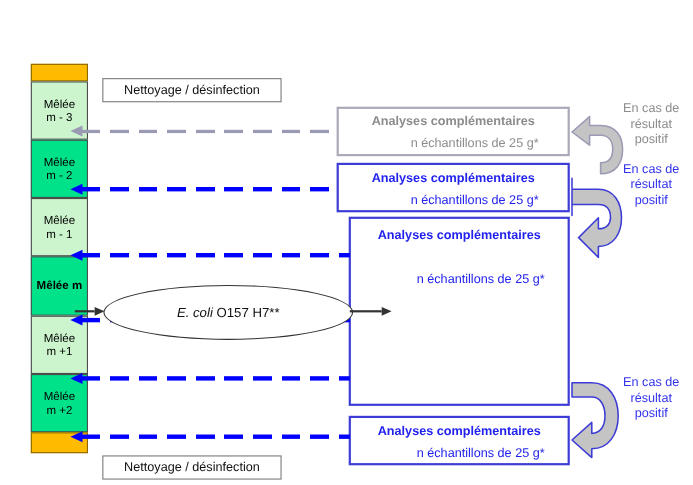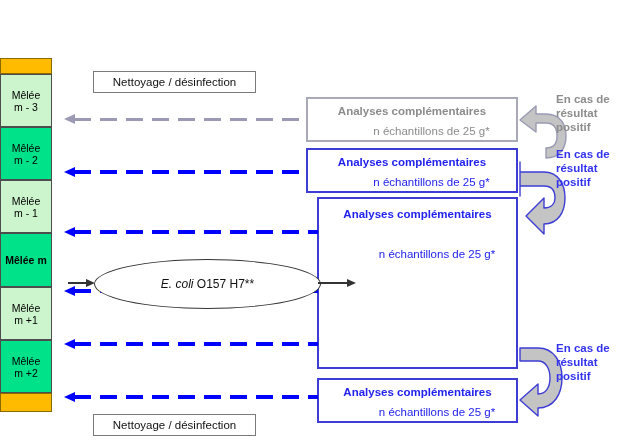"Mêlée" #seq-column { left: 0 -> 28px }
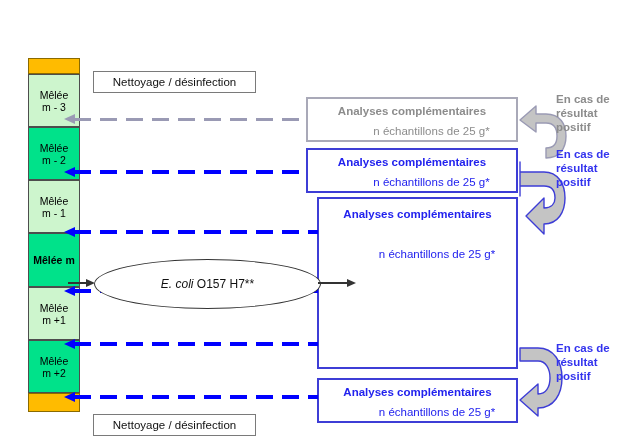"En cas de" .encas { font-weight: bold -> none; text-align: left -> center }
